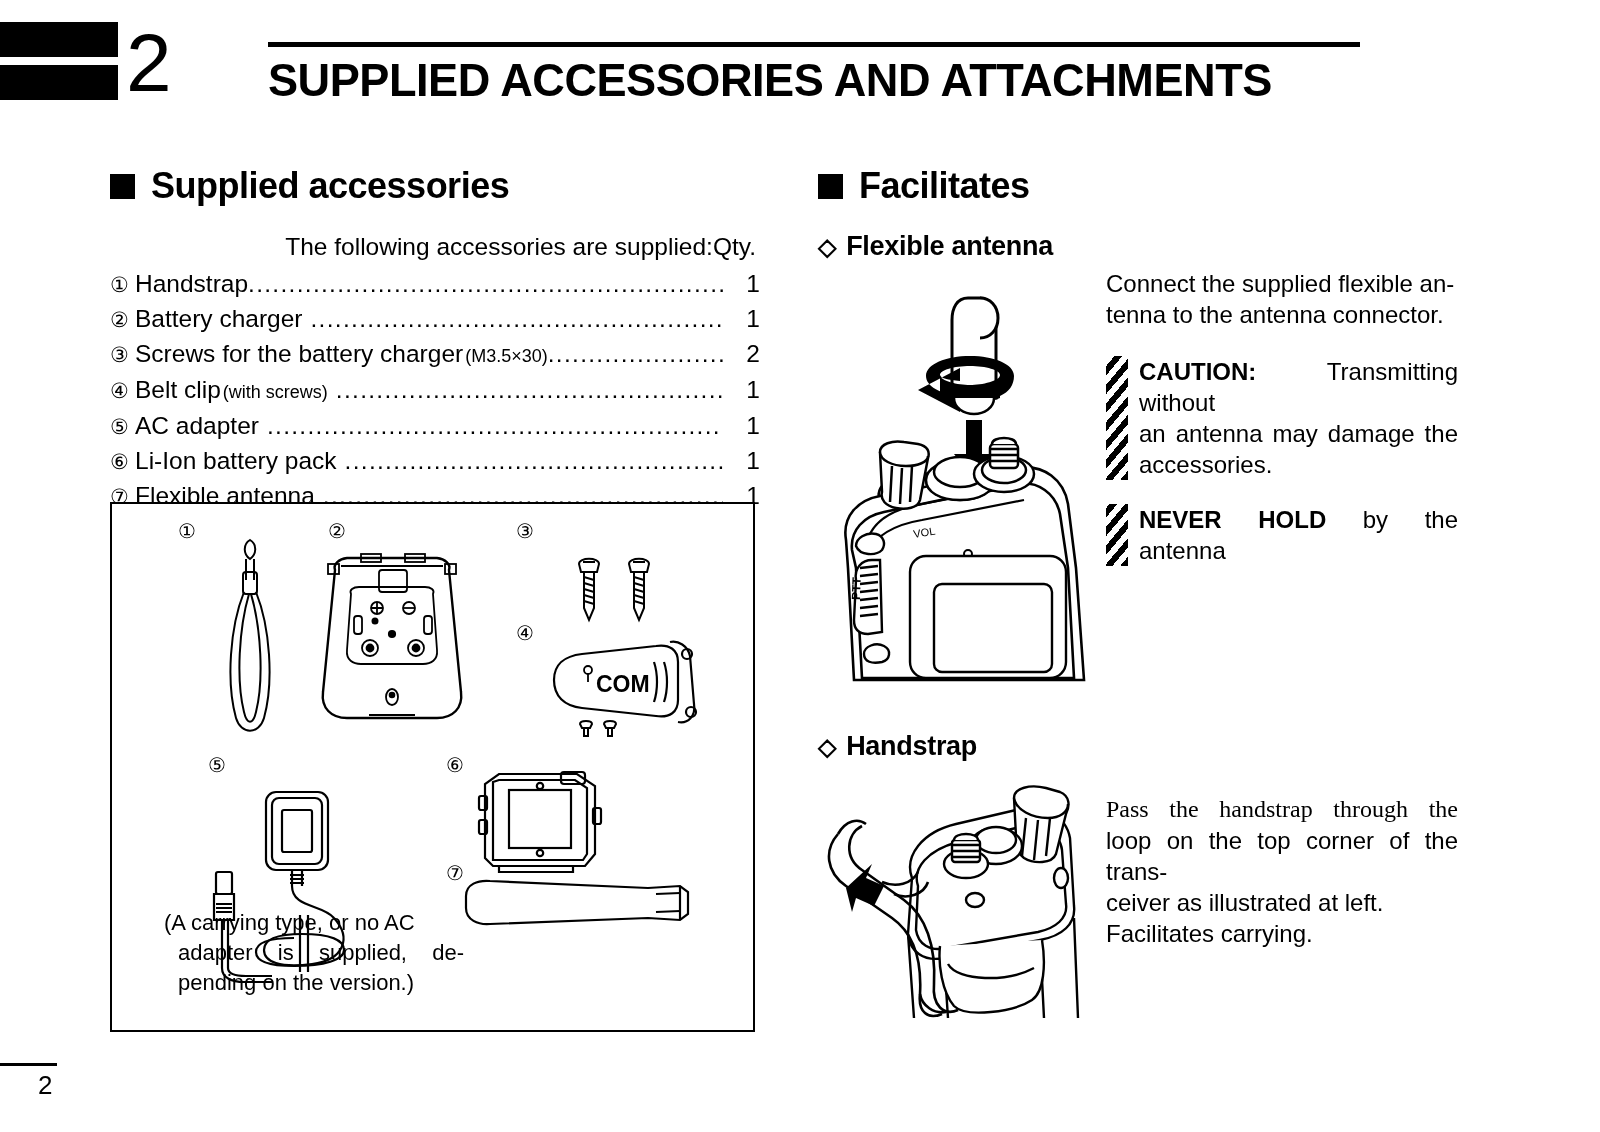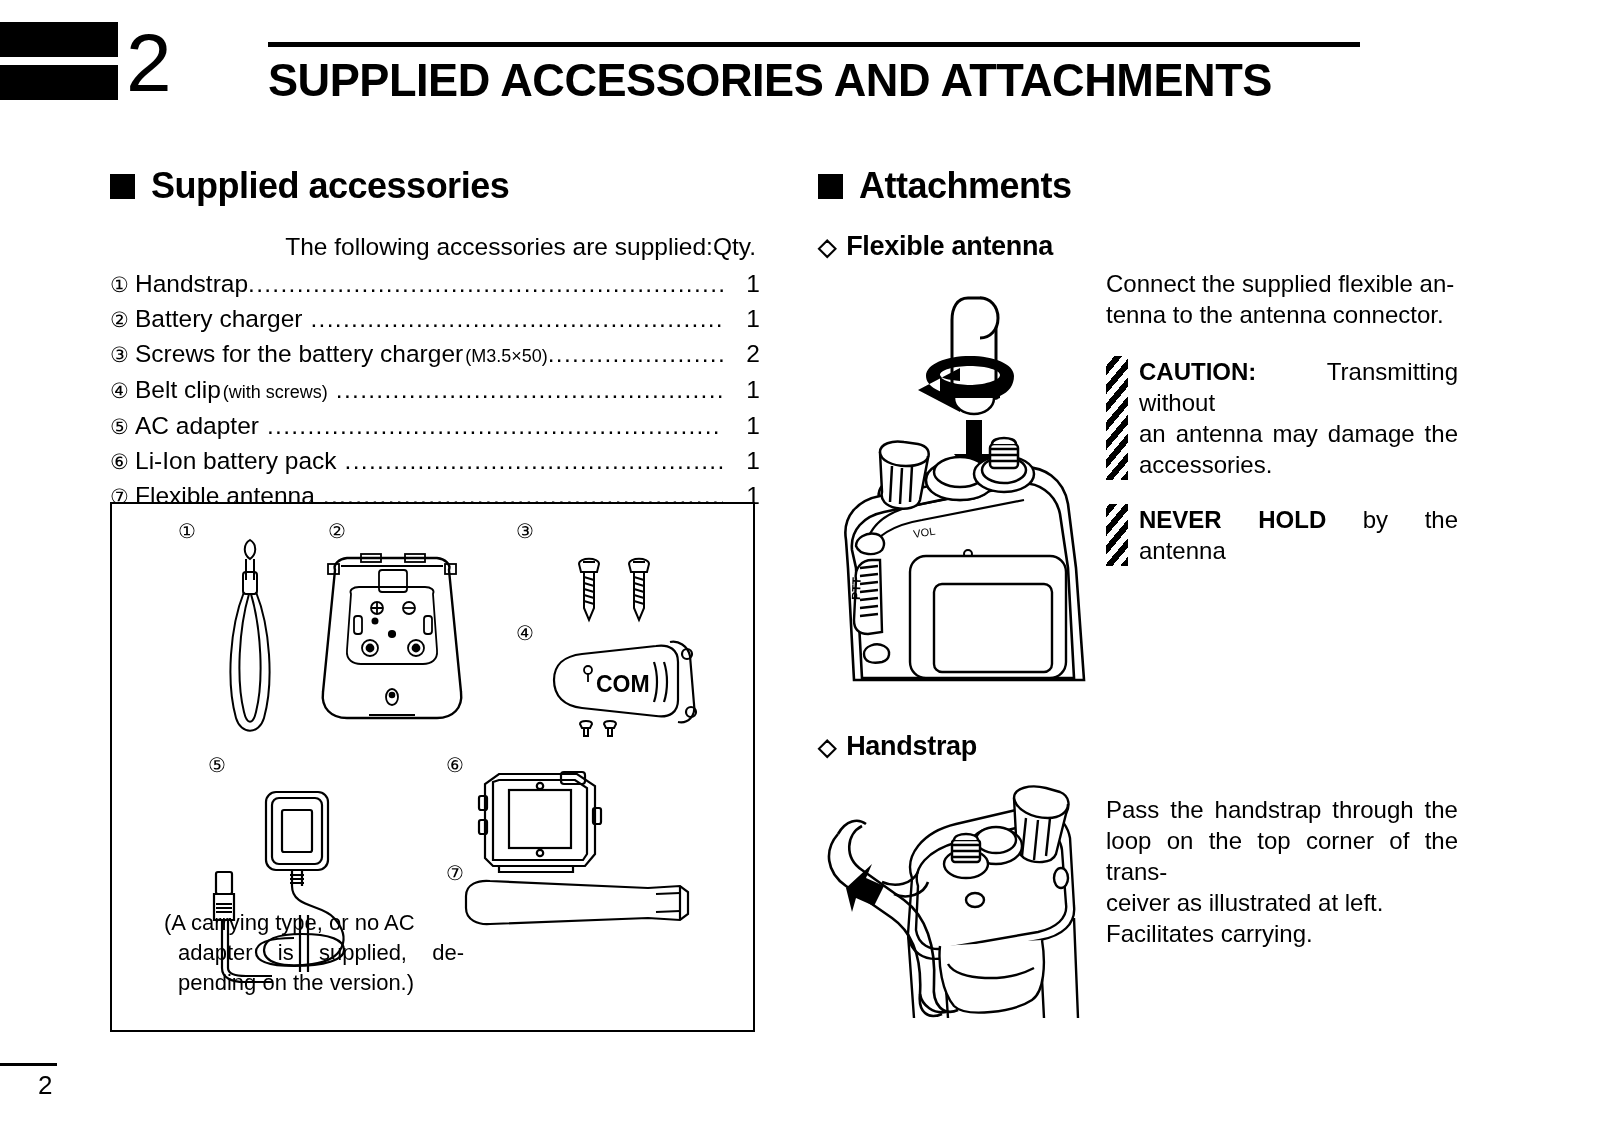"Attachments" span { text: Attachments -> Facilitates }
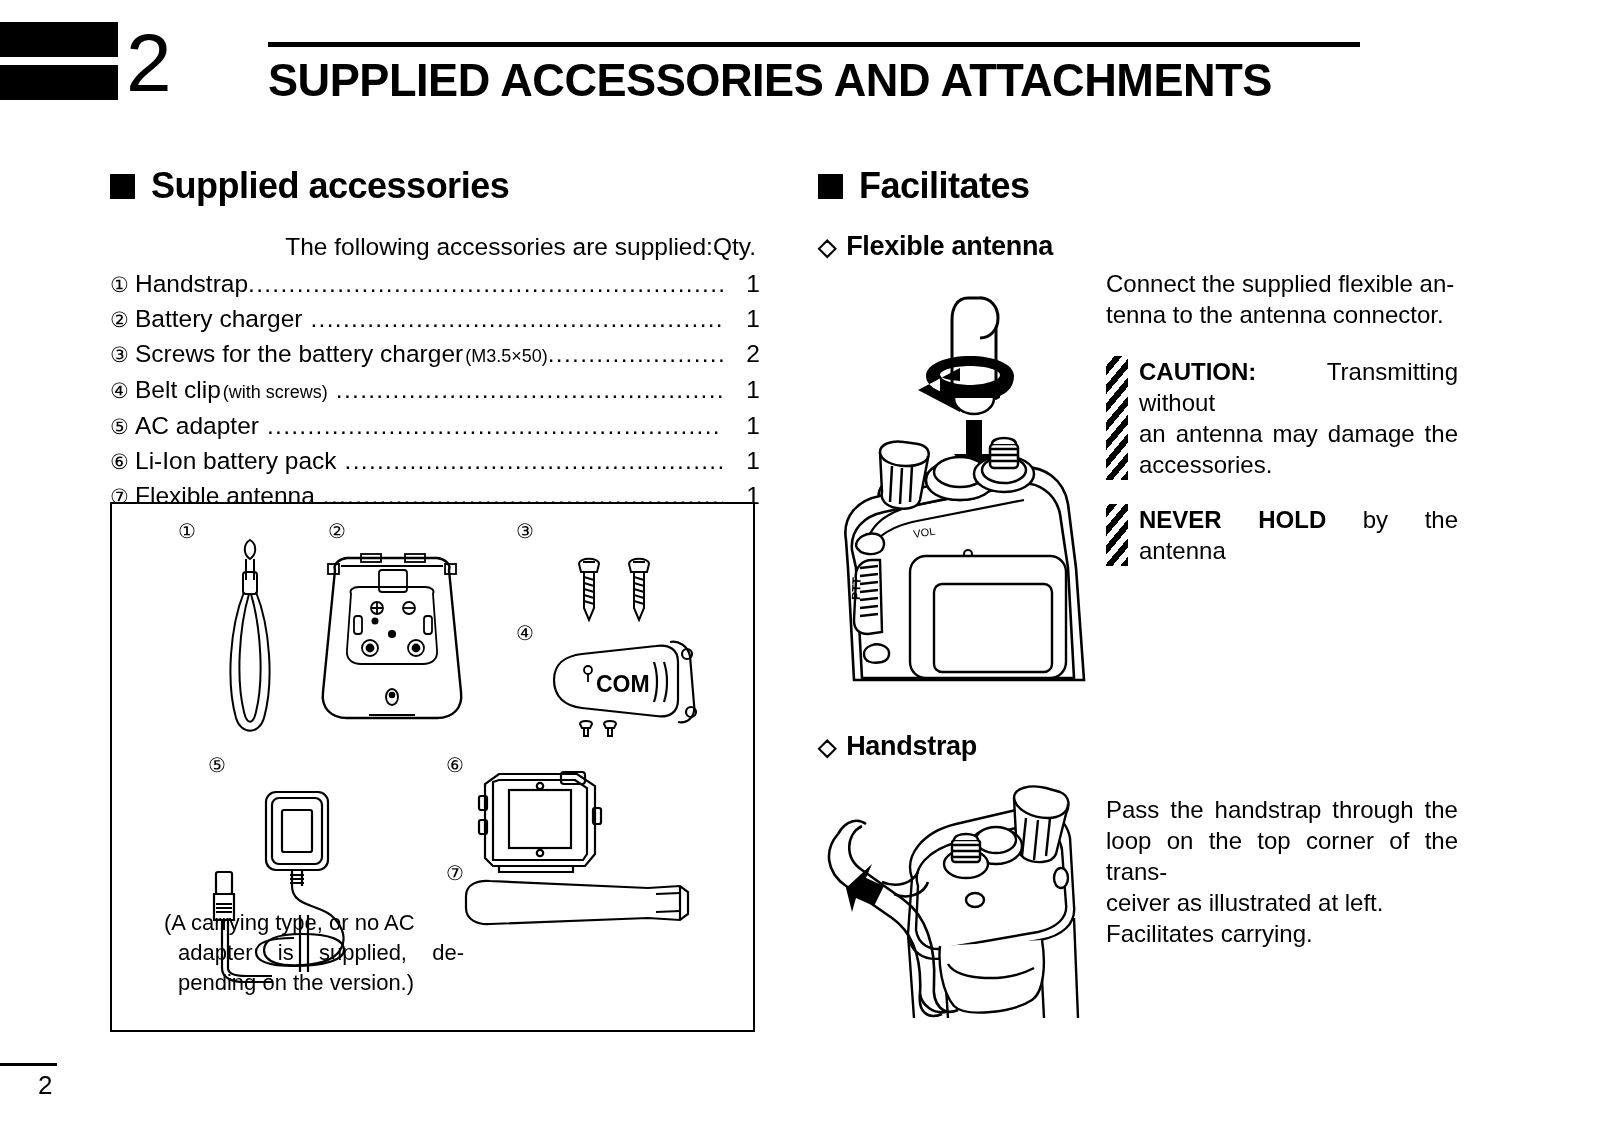"(M3.5×50)" span.acc-sub { text: 50 -> 30 }
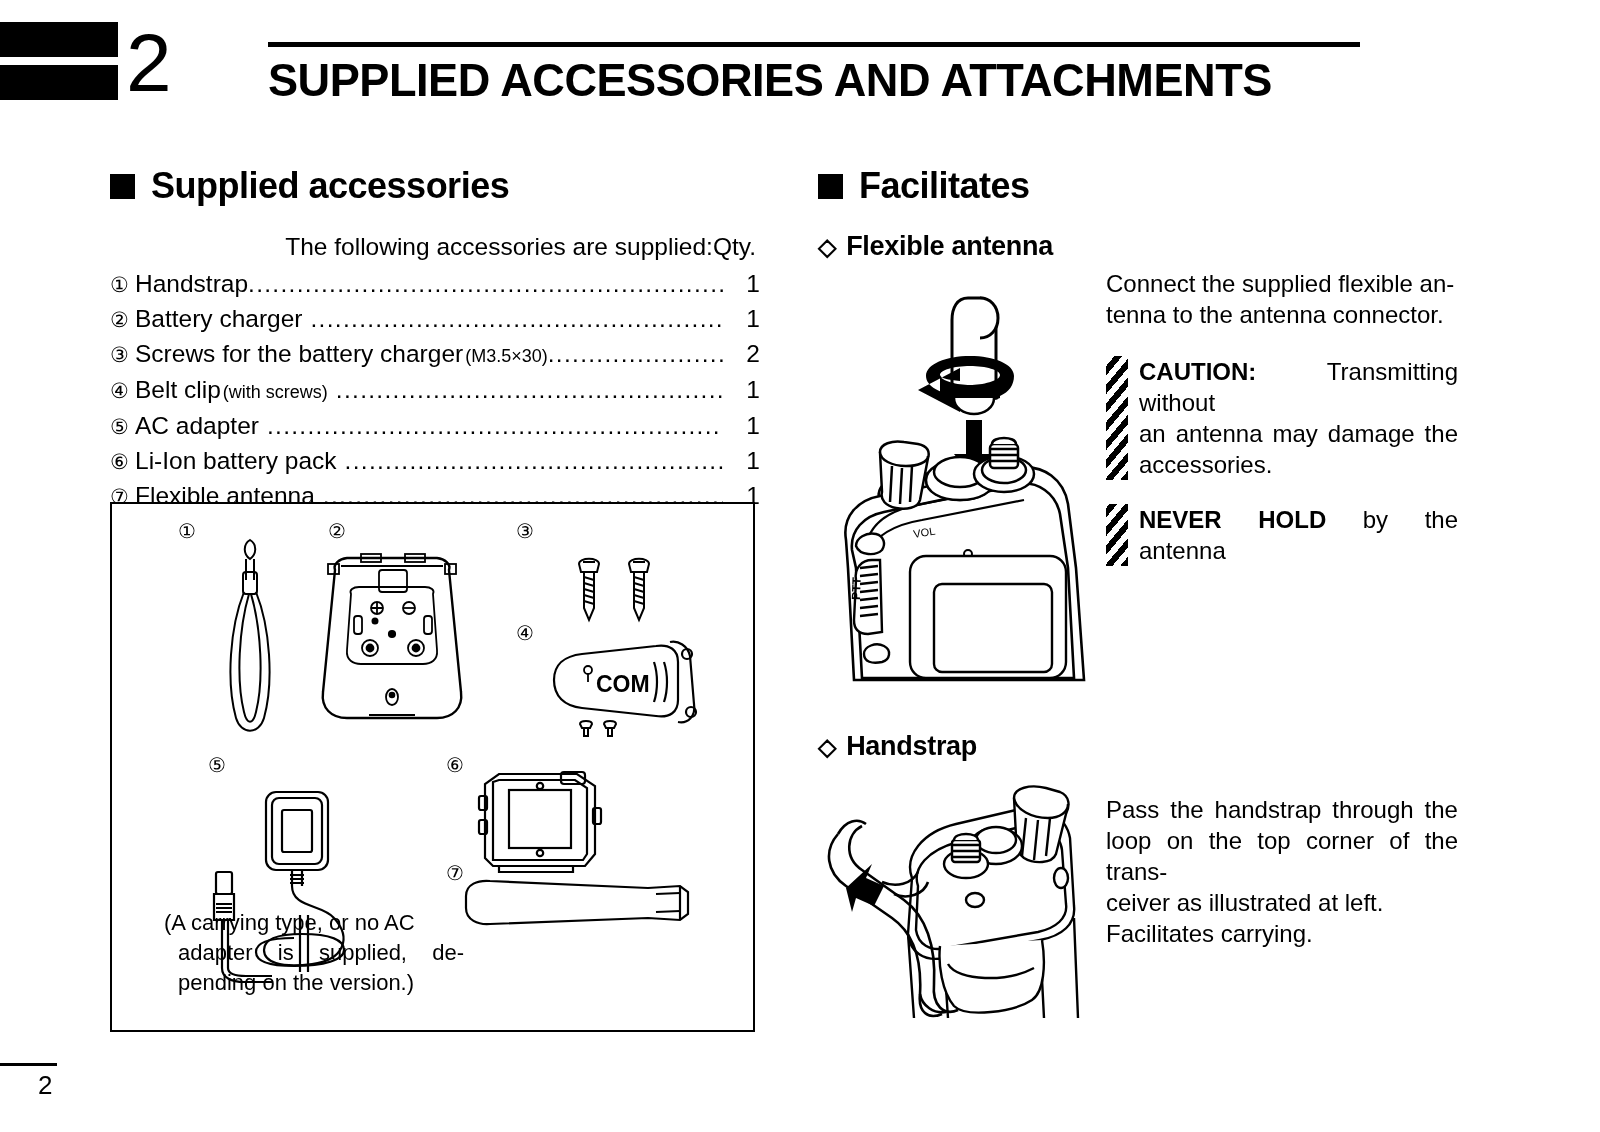"Pass" span.jt { font-family: none -> Liberation Serif, serif }
